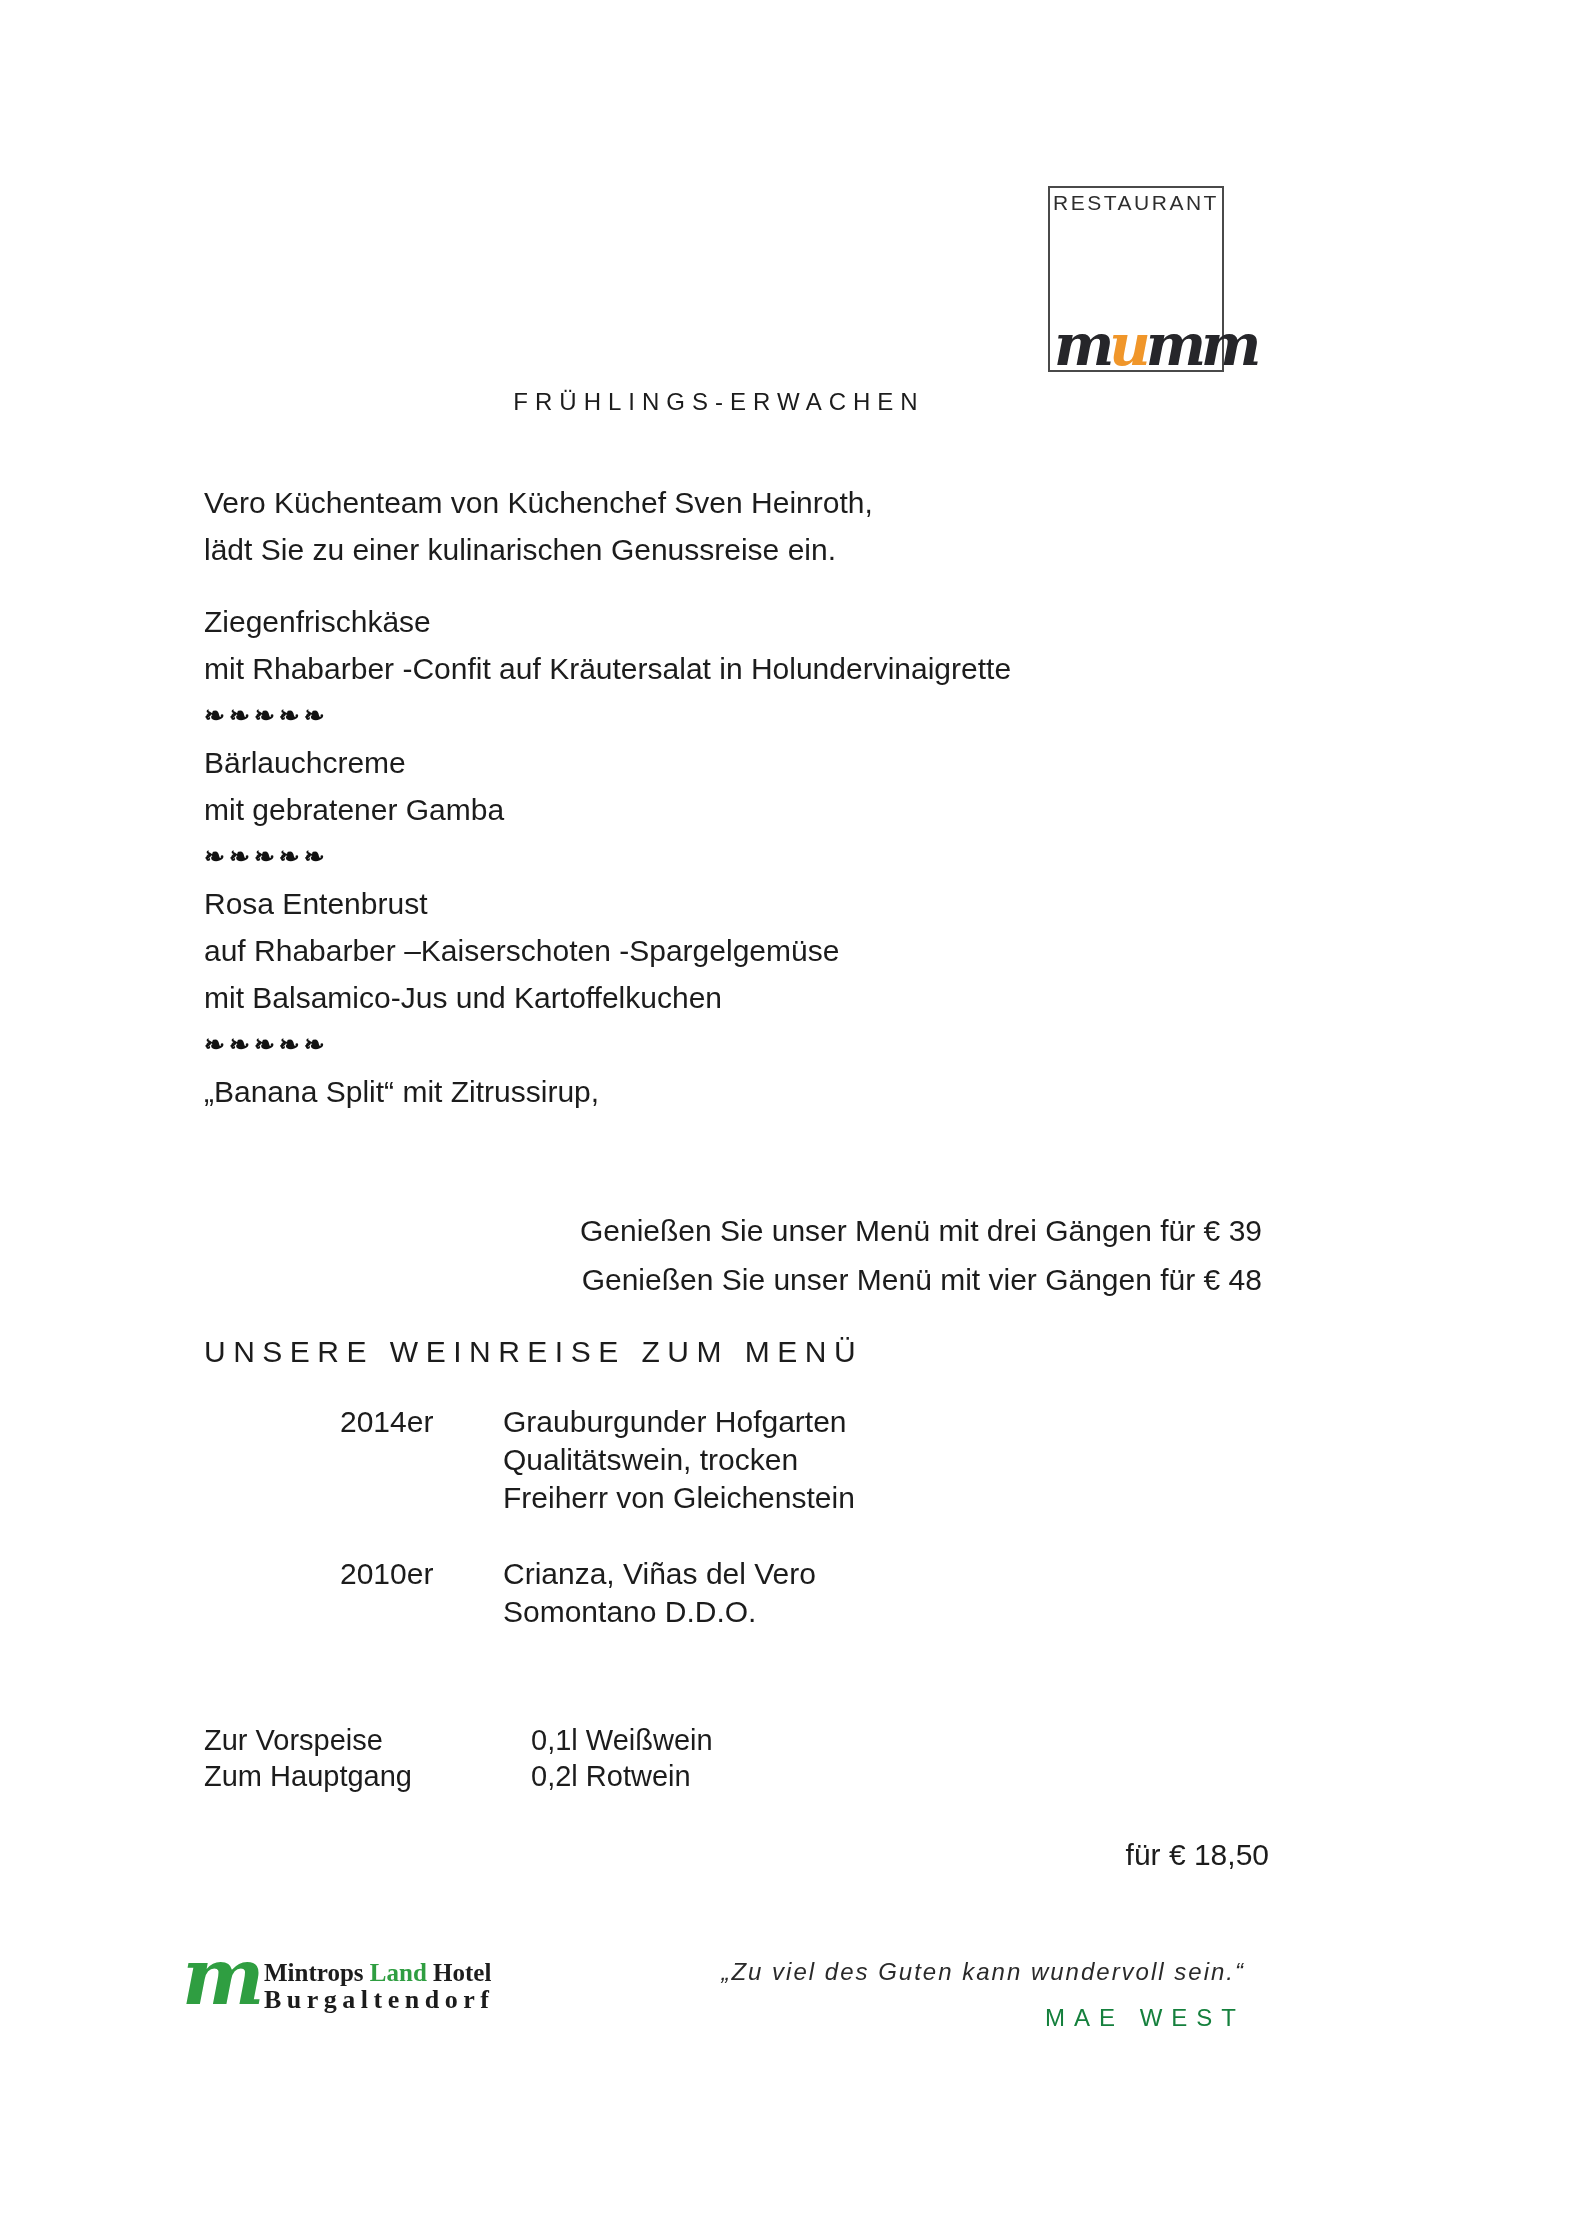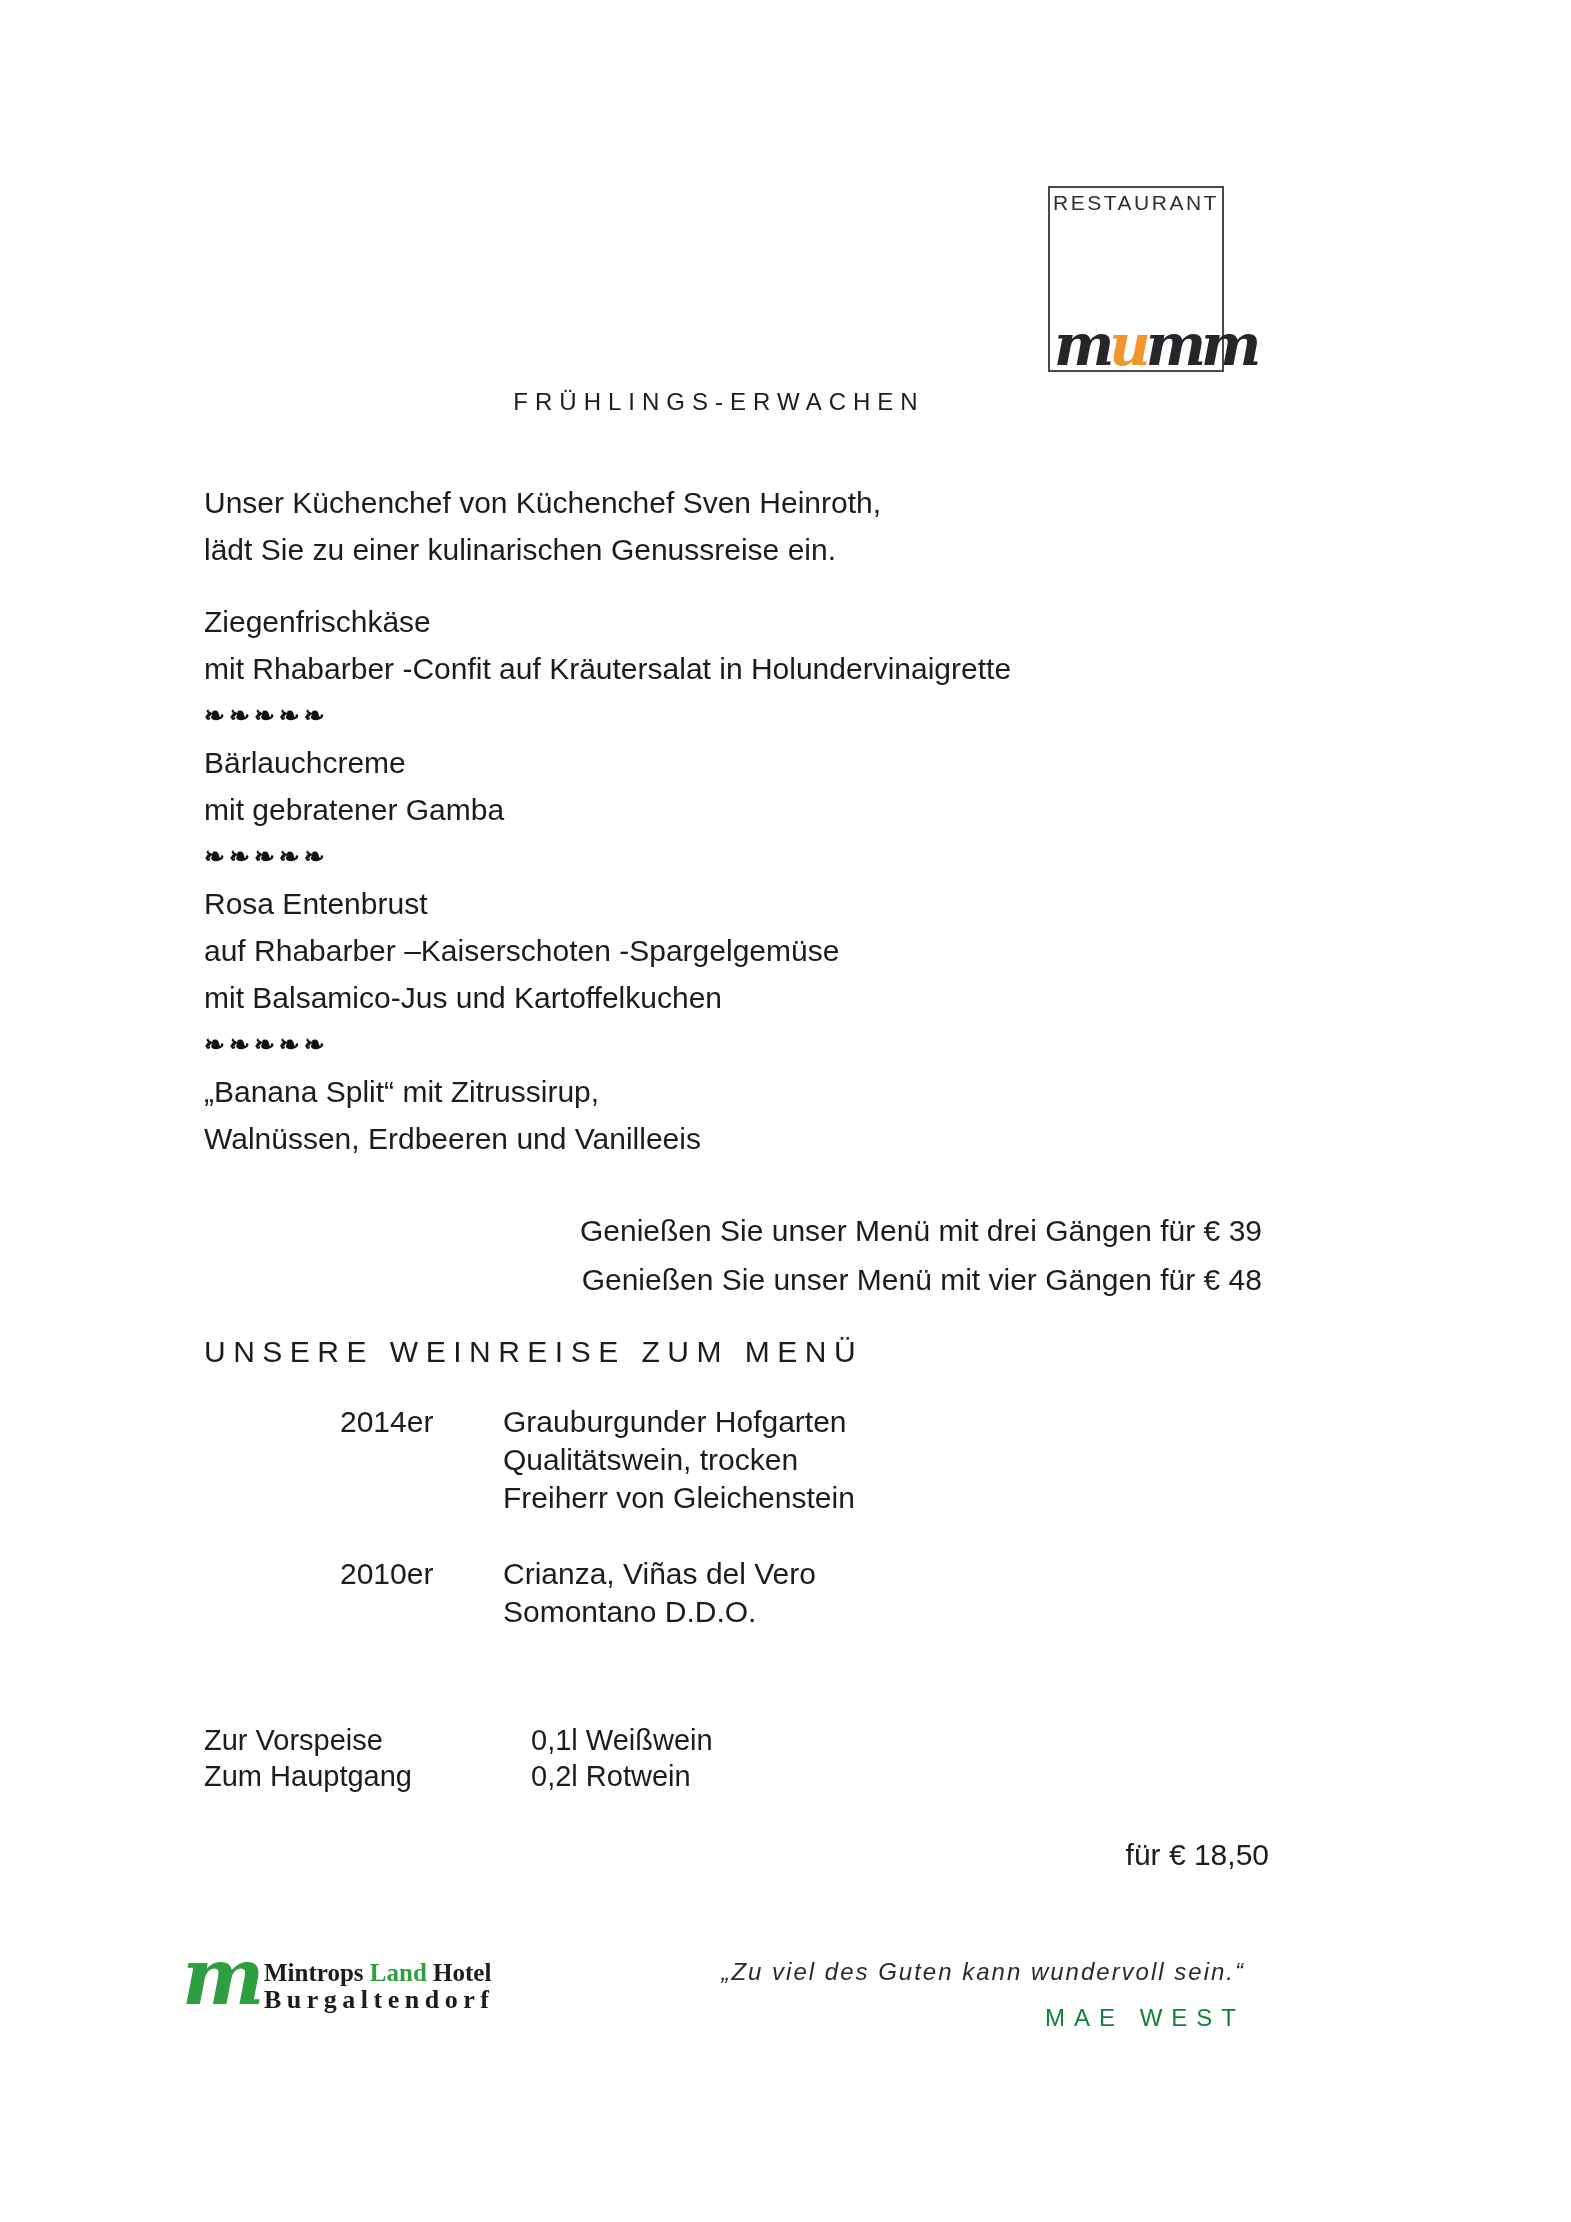"Unser Küchenchef von Küchenchef Sven" div { text: Unser Küchenchef -> Vero Küchenteam }
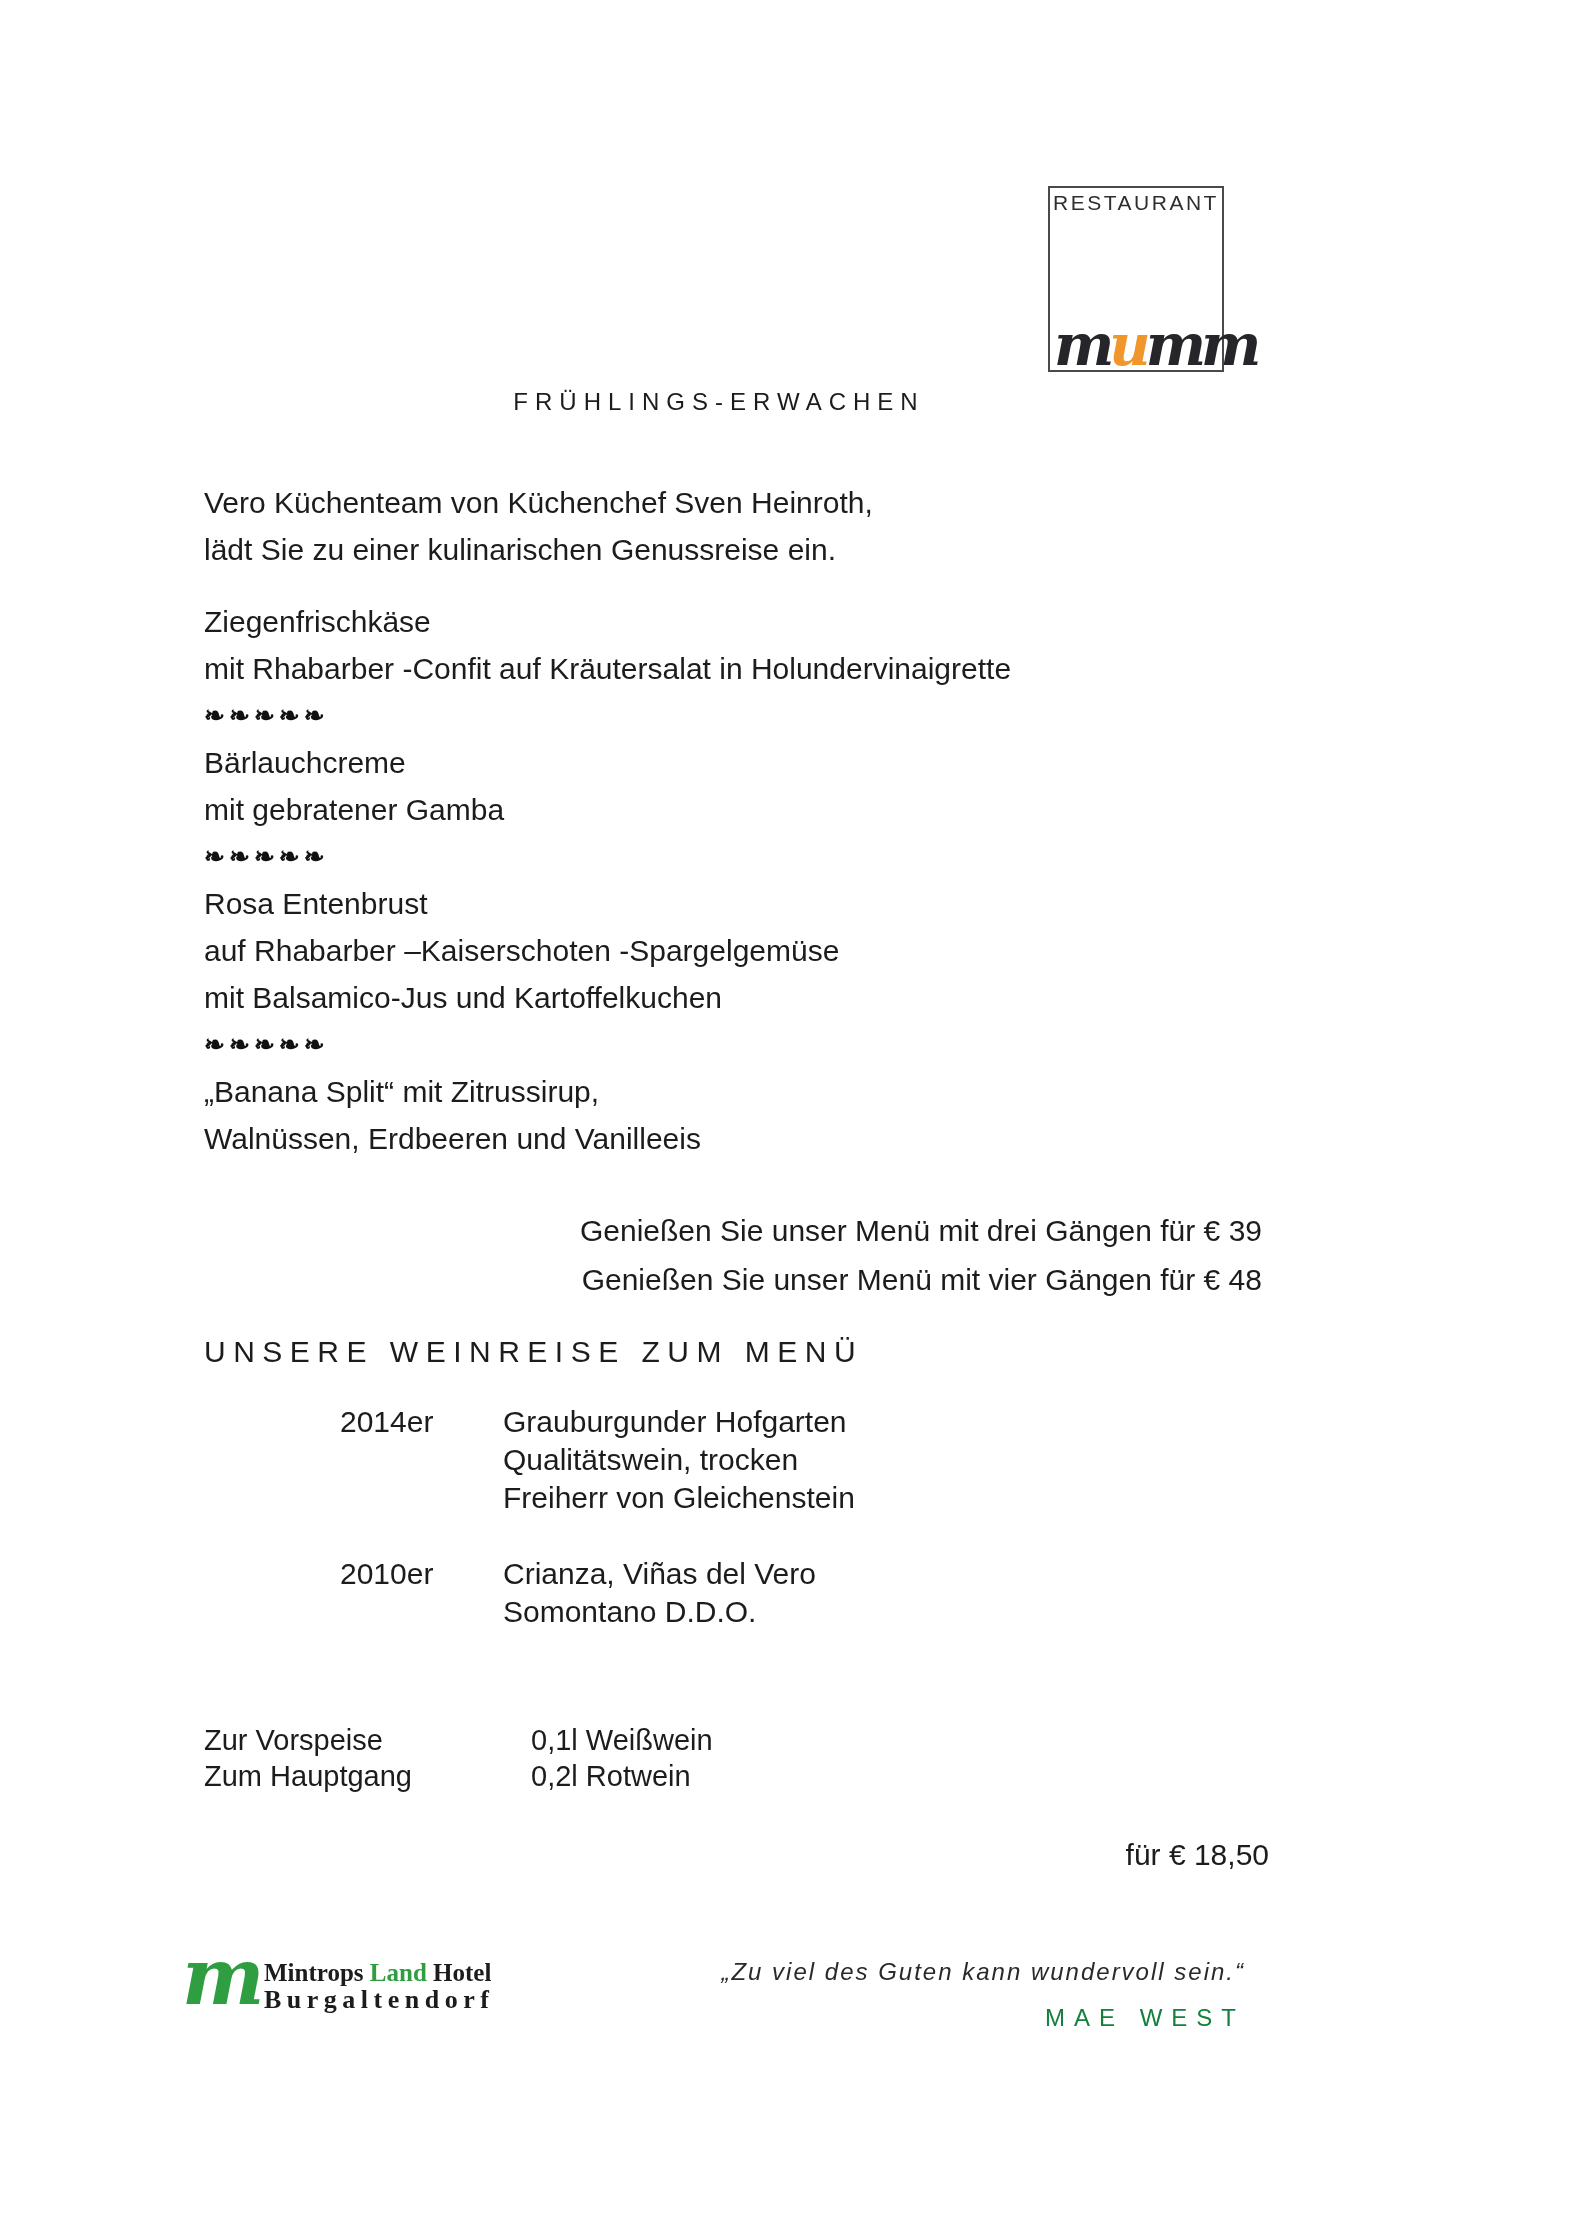"Walnüssen, Erdbeeren und Vanilleeis" div { html: <div>Walnüssen, Erdbeeren und Vanilleeis</div> -> none }
